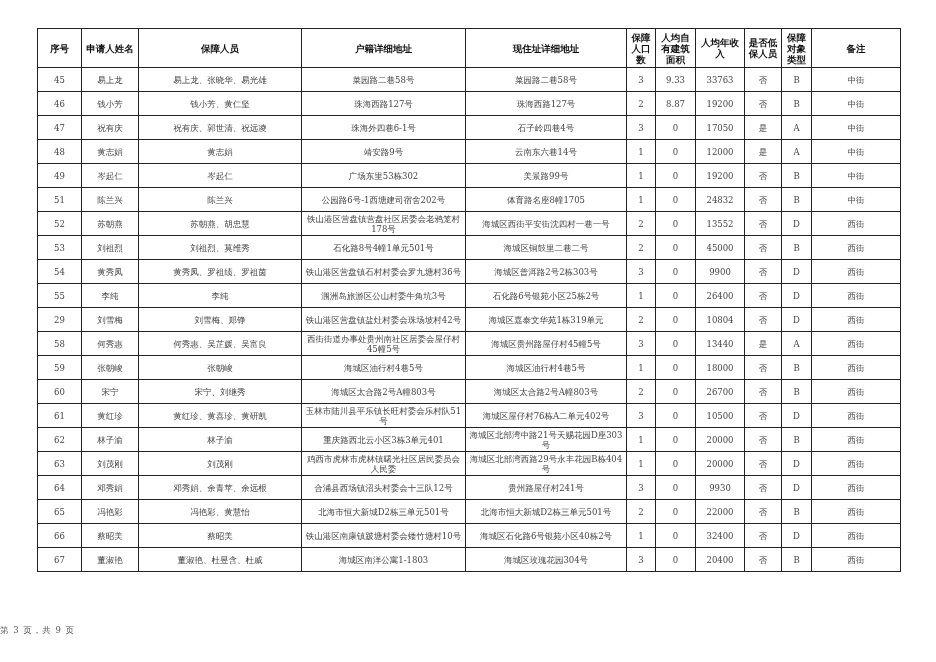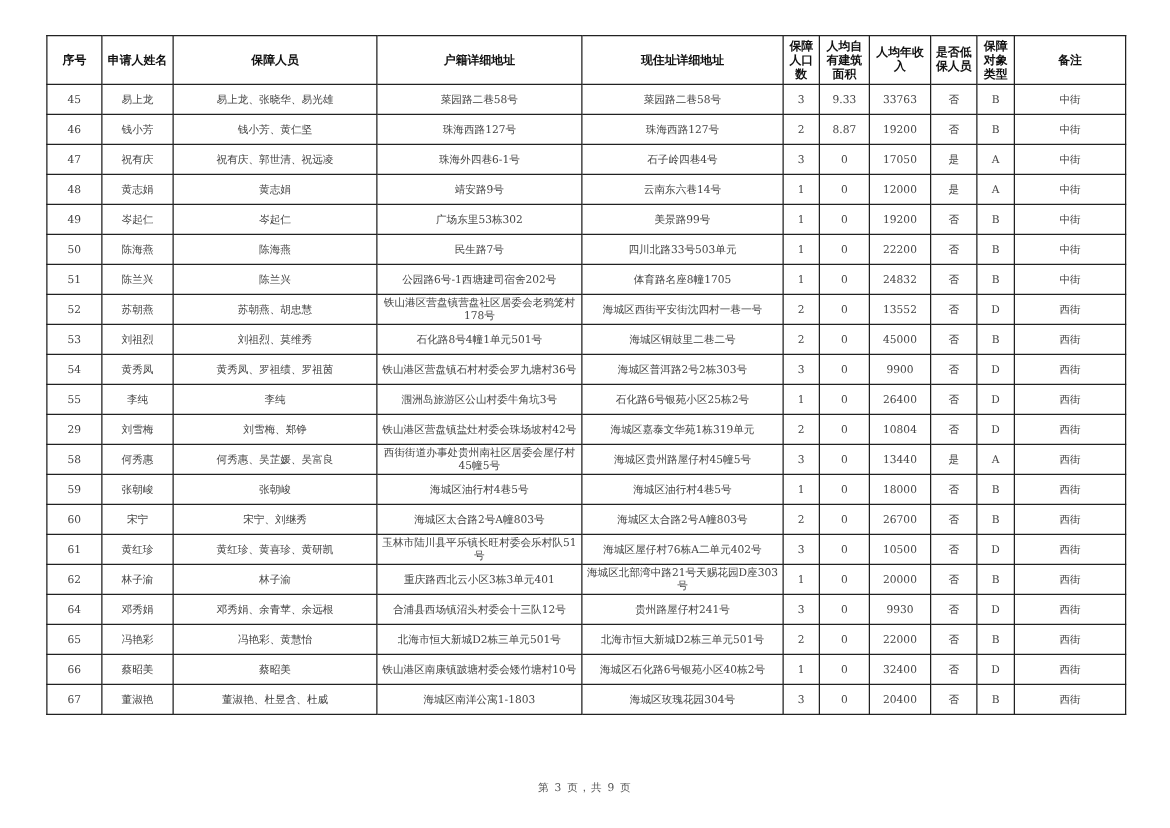"50" tr { html: <tr> <td>50</td> <td>陈海燕</td> <td>陈海燕</td> <td>民生路7号</td> <td>四川北路33号503单元</td> <td>1</td> <td>0</td> <td>22200</td> <td>否</td> <td>B</td> <td>中街</td> </tr> -> none }
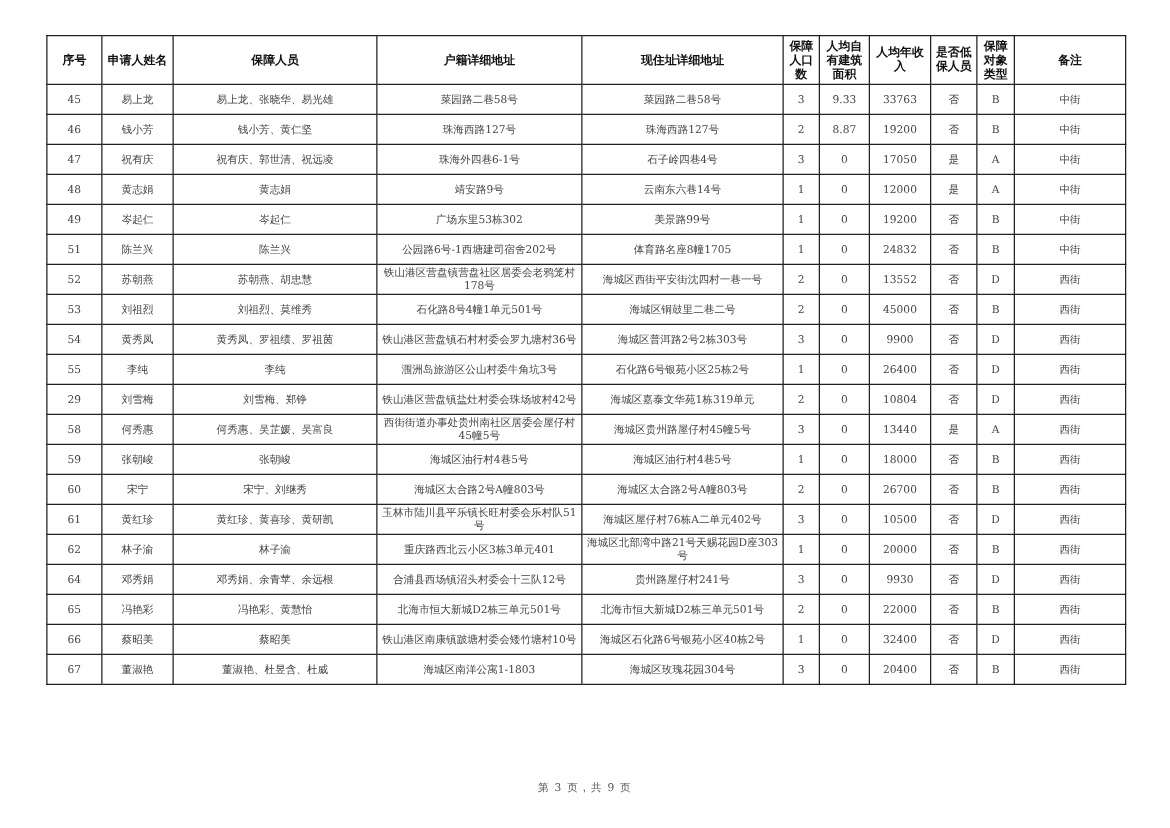"63" tr { html: none -> <tr> <td>63</td> <td>刘茂刚</td> <td>刘茂刚</td> <td>鸡西市虎林市虎林镇曙光社区居民委员会人民委</td> <td>海城区北部湾西路29号永丰花园B栋404号</td> <td>1</td> <td>0</td> <td>20000</td> <td>否</td> <td>D</td> <td>西街</td> </tr> }
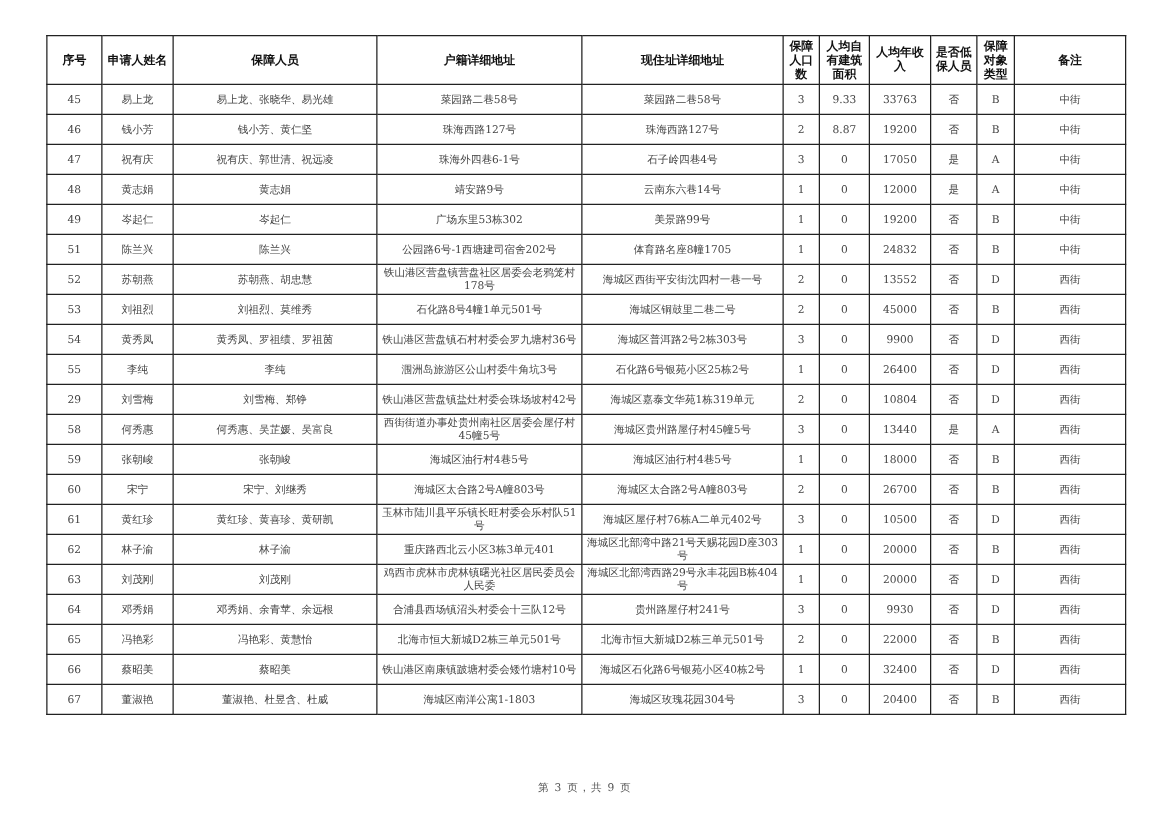"第 3 页，共 9 页" .footer { text-align: center -> none }
